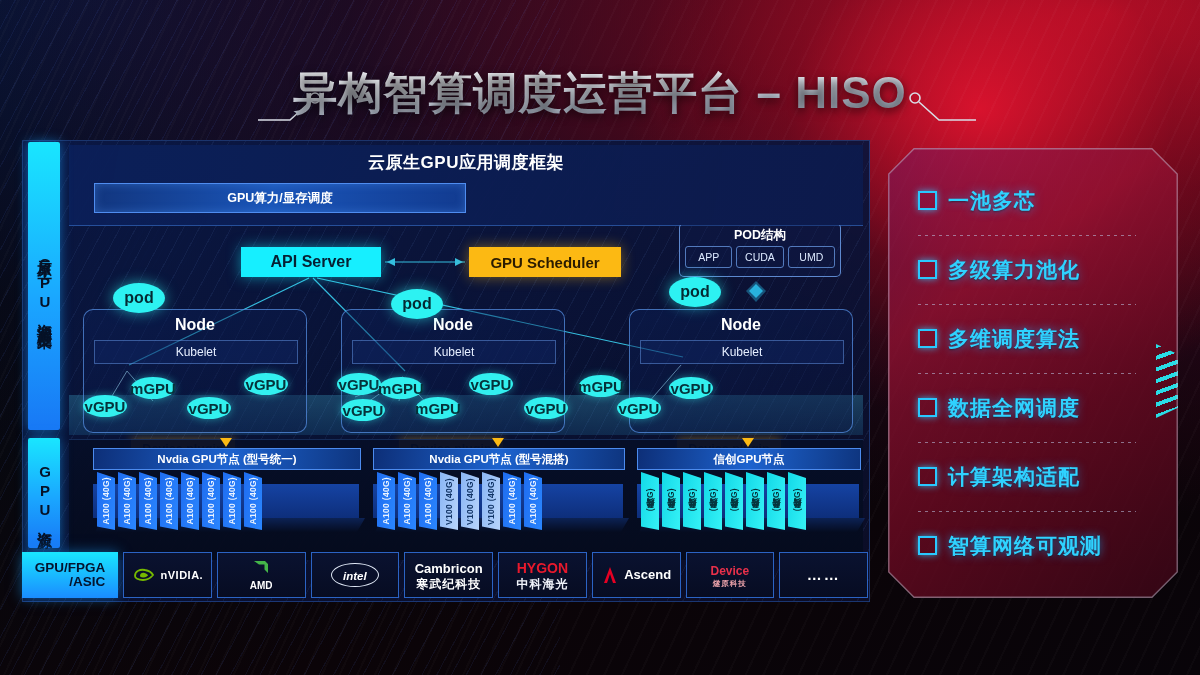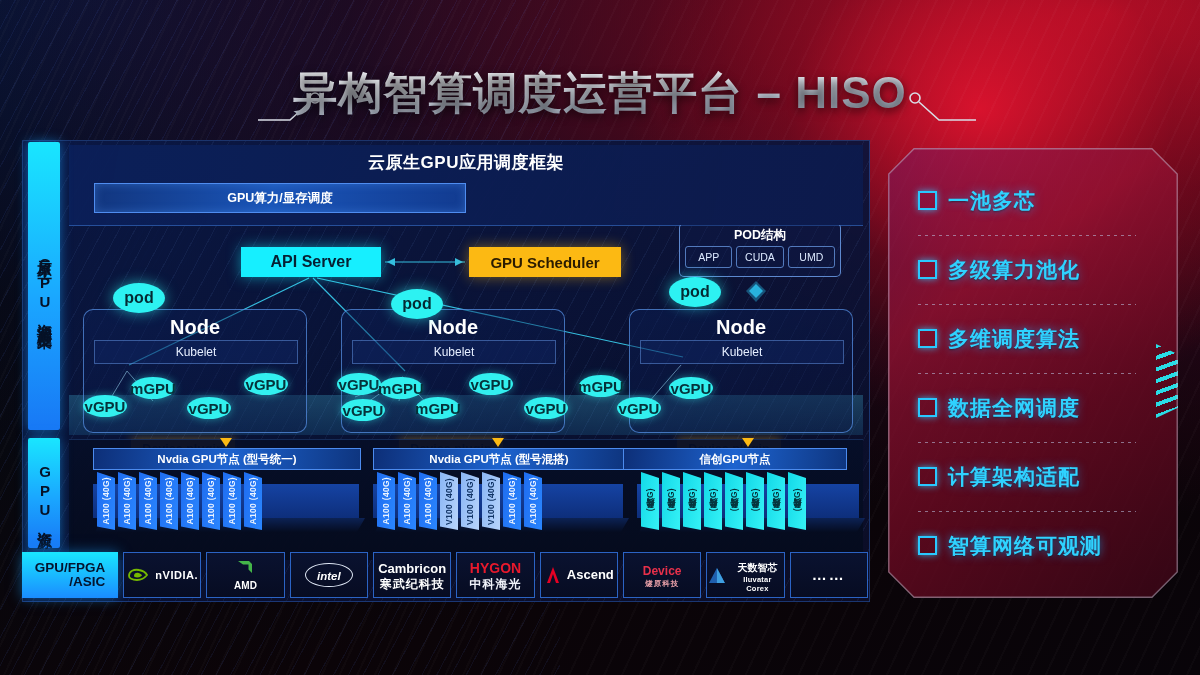"Node" .node-title { font-size: 20px -> 16px }
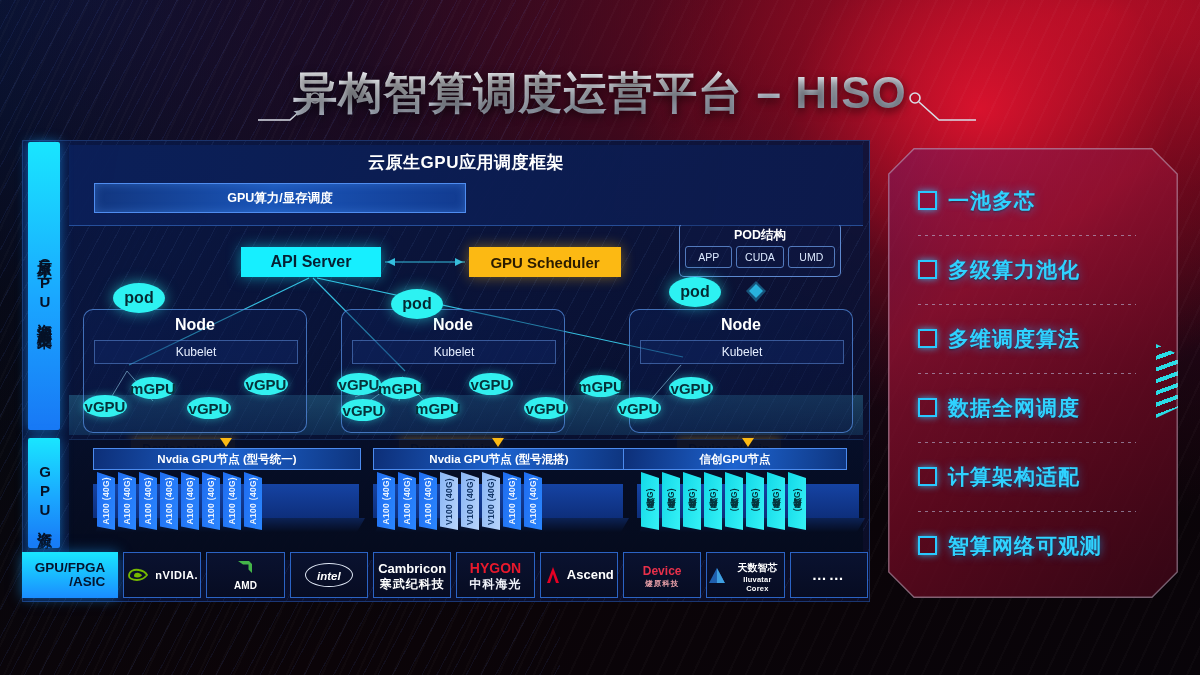"信创GPU节点" #gh3 { left: 554px -> 568px }
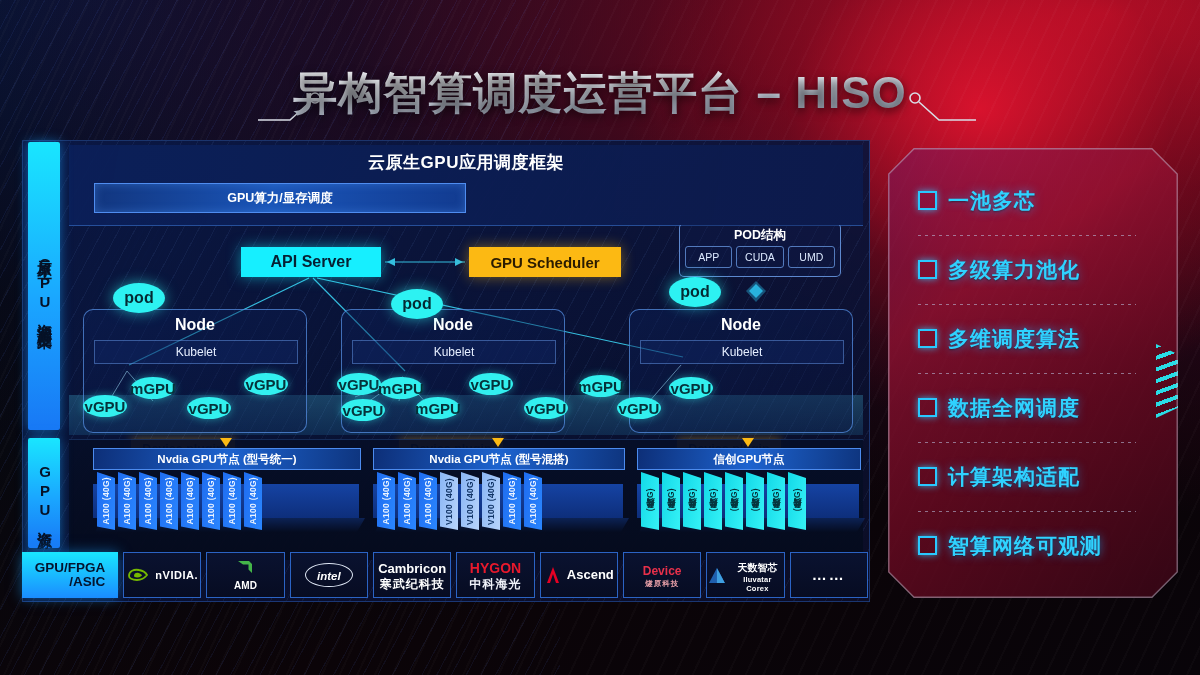"天数智芯" div.vendor { html: <div> <svg> <path></path> <path></path> </svg> <div> <span>天数智芯</span> <span>Iluvatar Corex</span> </div> </div> -> none }
